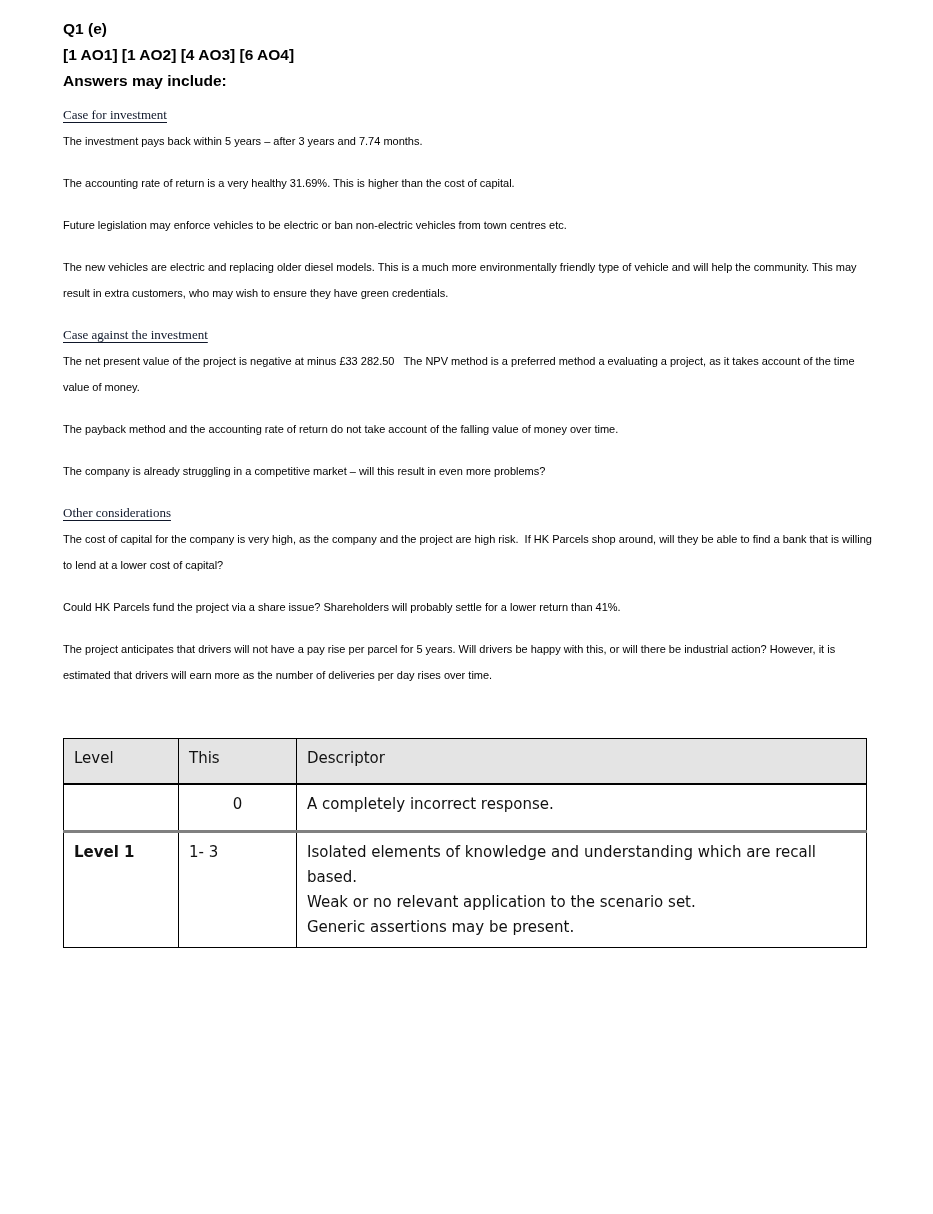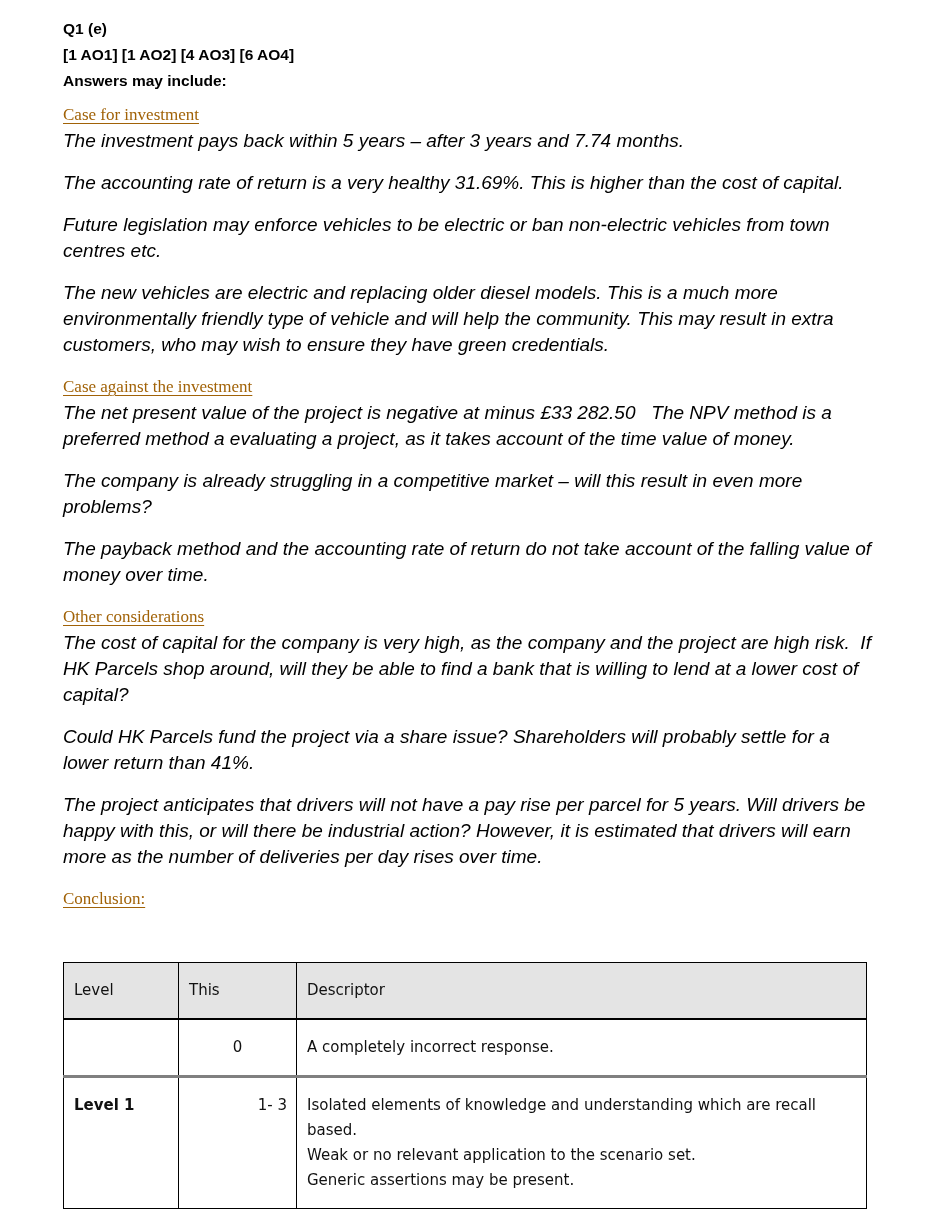"Case for investment" .doc-heading { color: #a16207 -> #0f172a; font-size: 17px -> 13px }
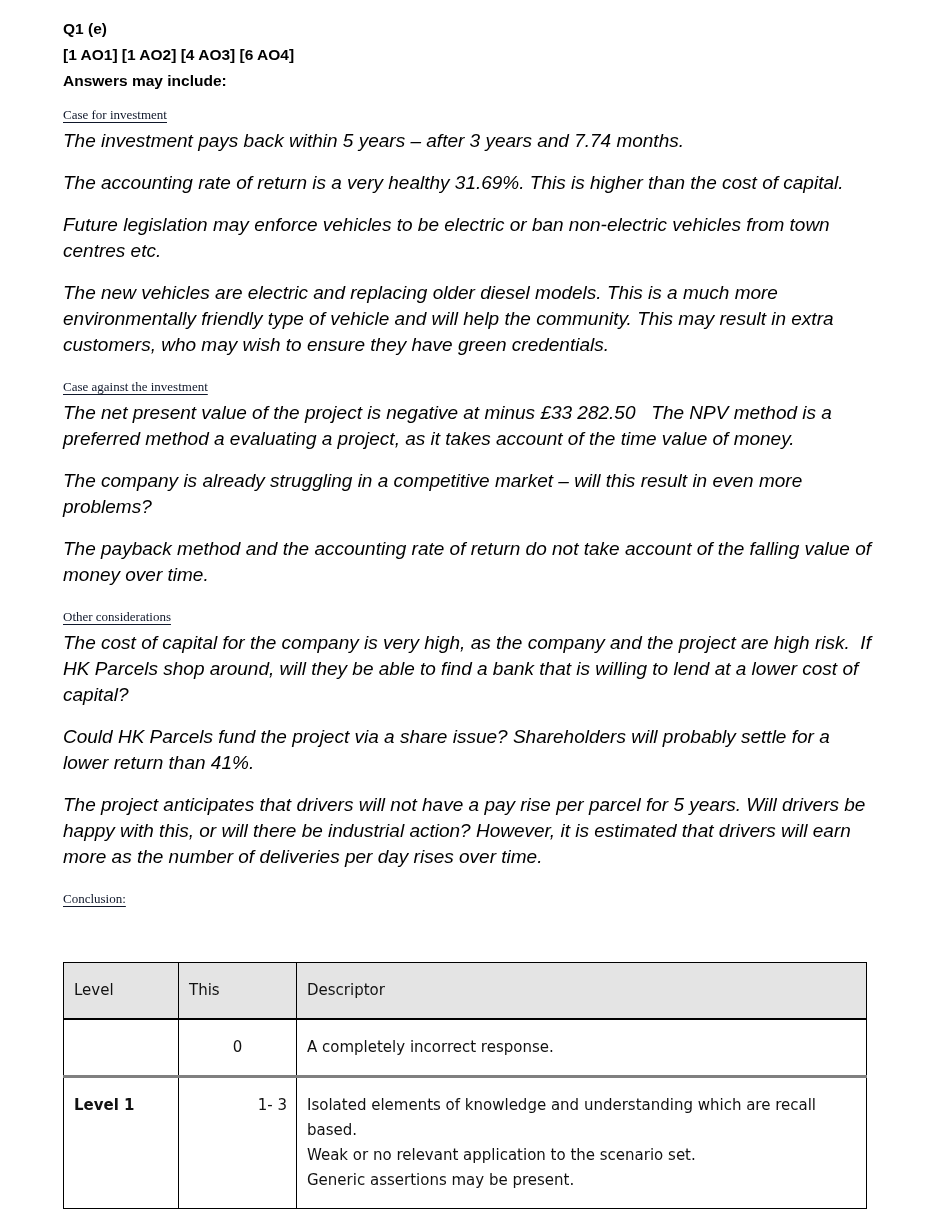"The investment pays back within" .doc-para { font-size: 19px -> 11px; font-style: italic -> none }
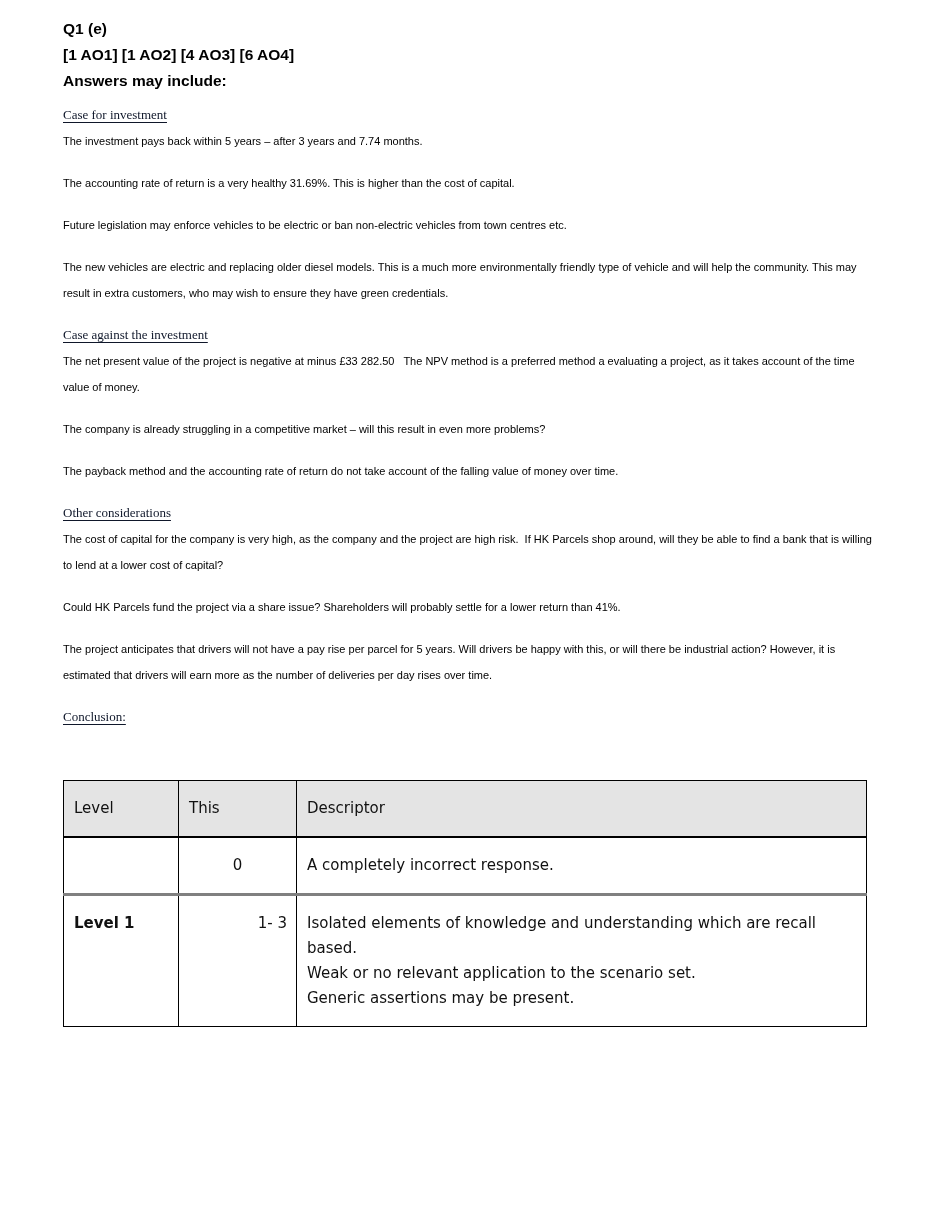"The company is already struggling" p.doc-para { order: before "The payback method and the" -> after "The payback method and the" }
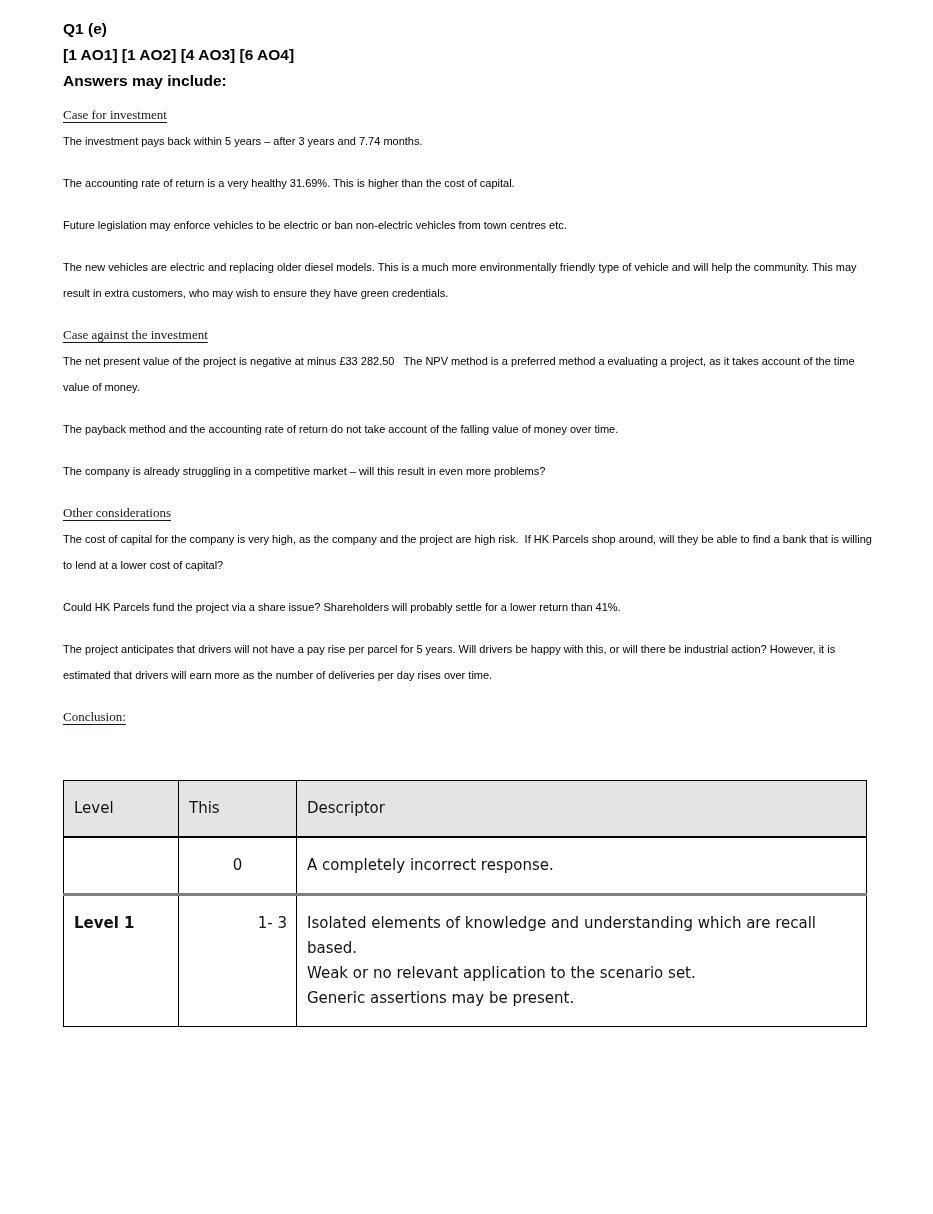"Conclusion:" h2.doc-heading { html: <h2>Conclusion:</h2> -> none }
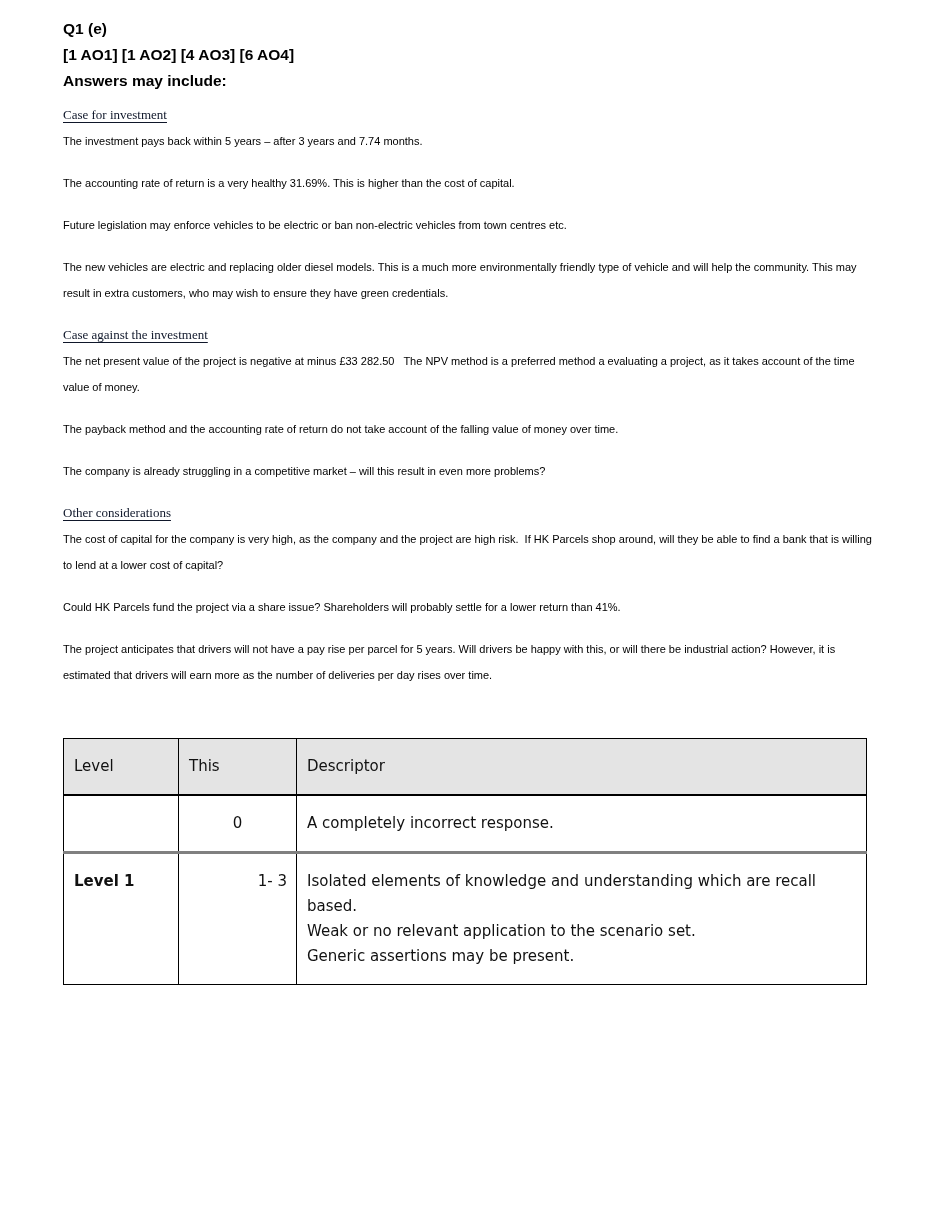"Level" .mark-table th, .mark-table td { padding: 15px 10px -> 7px 10px }
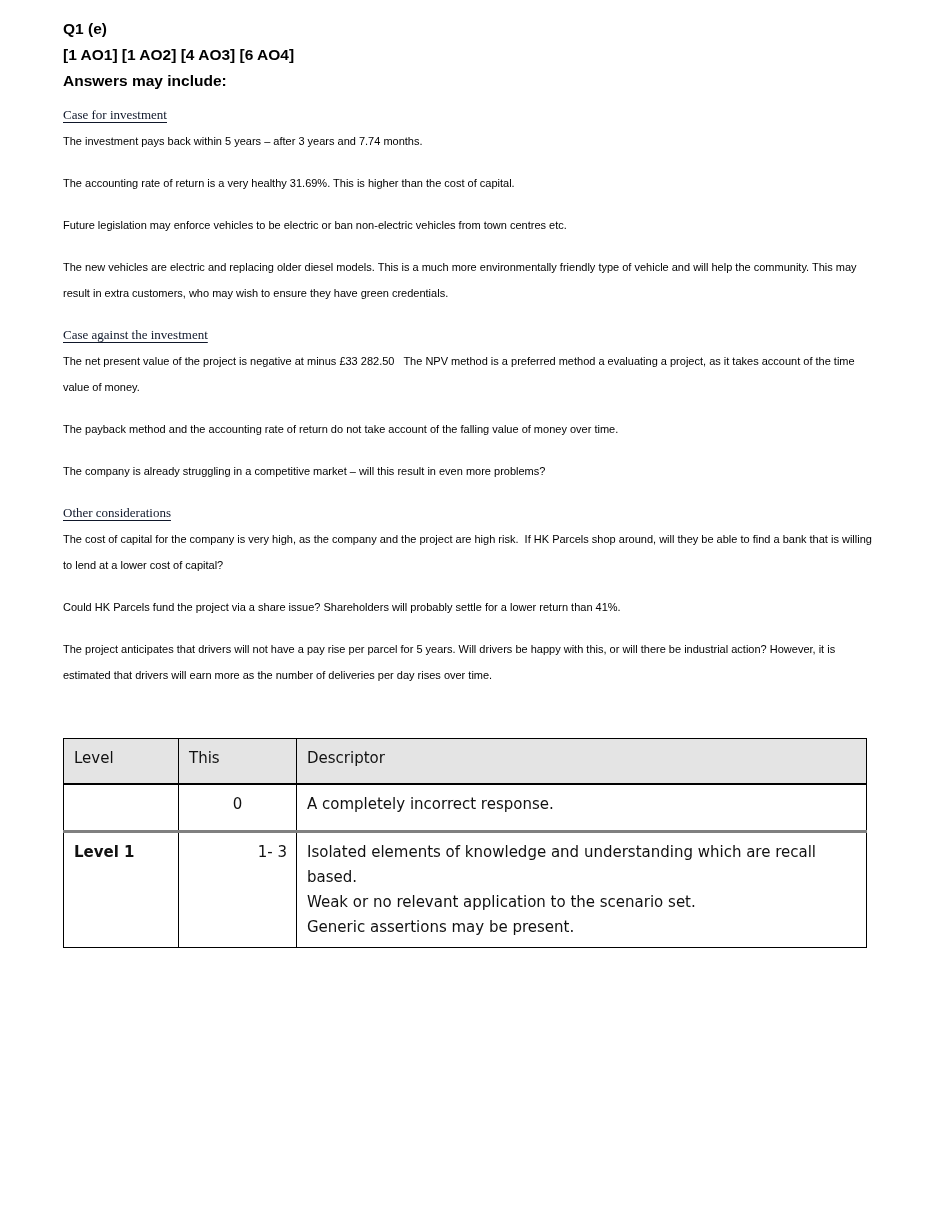"1- 3" .mark-table td.mark-right { text-align: right -> left }
